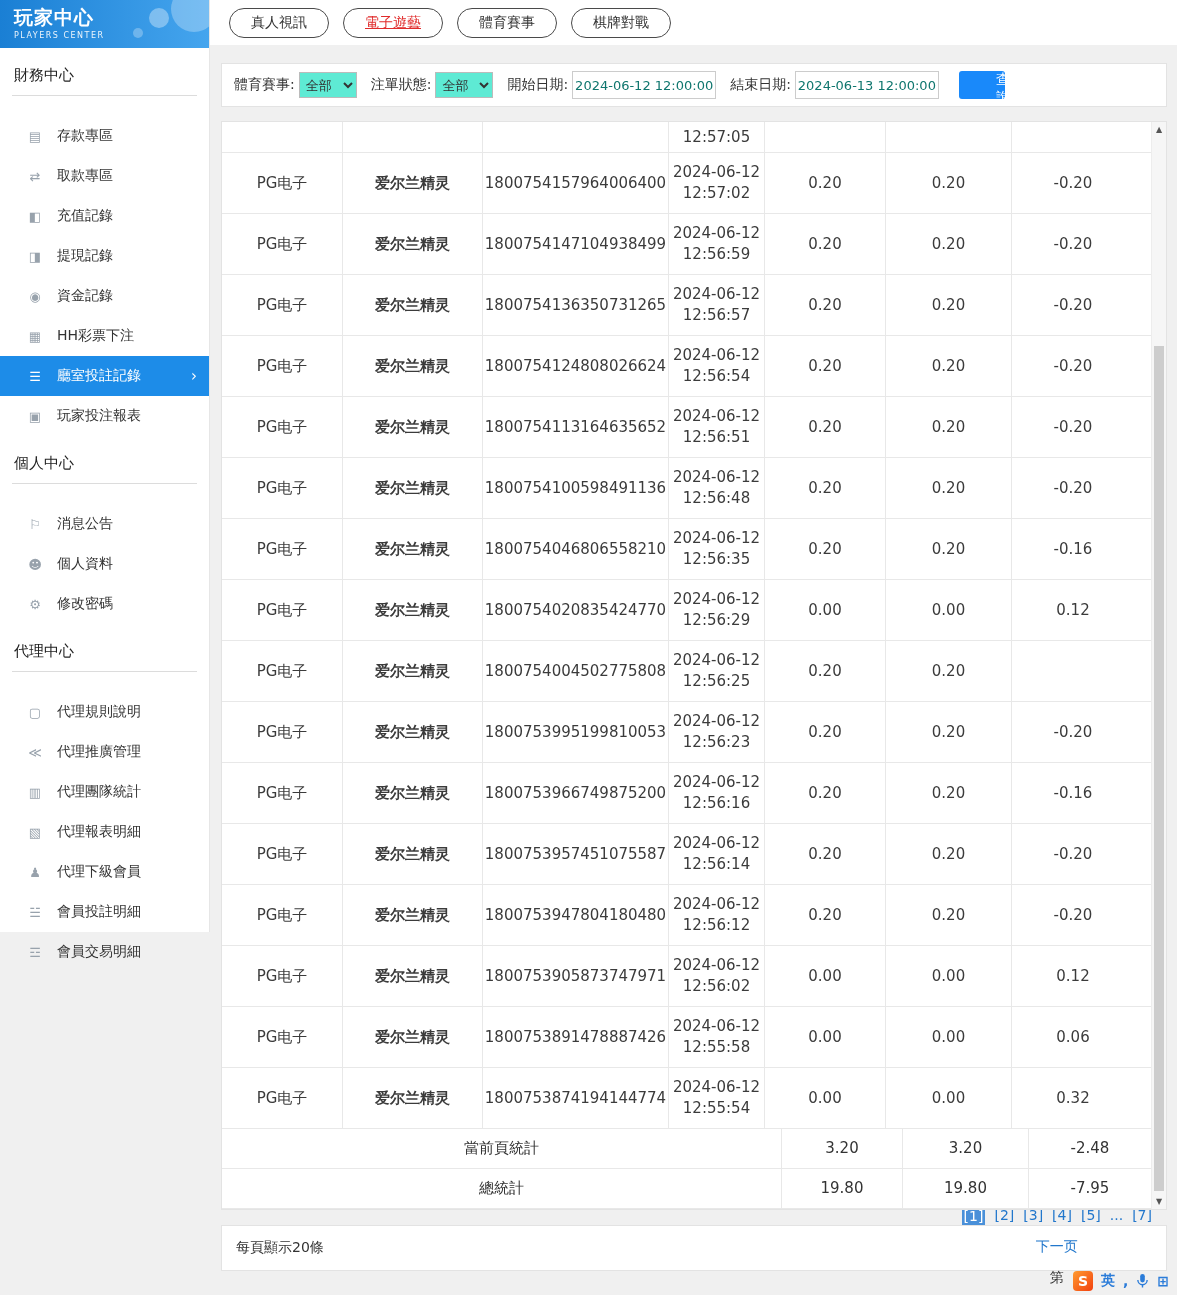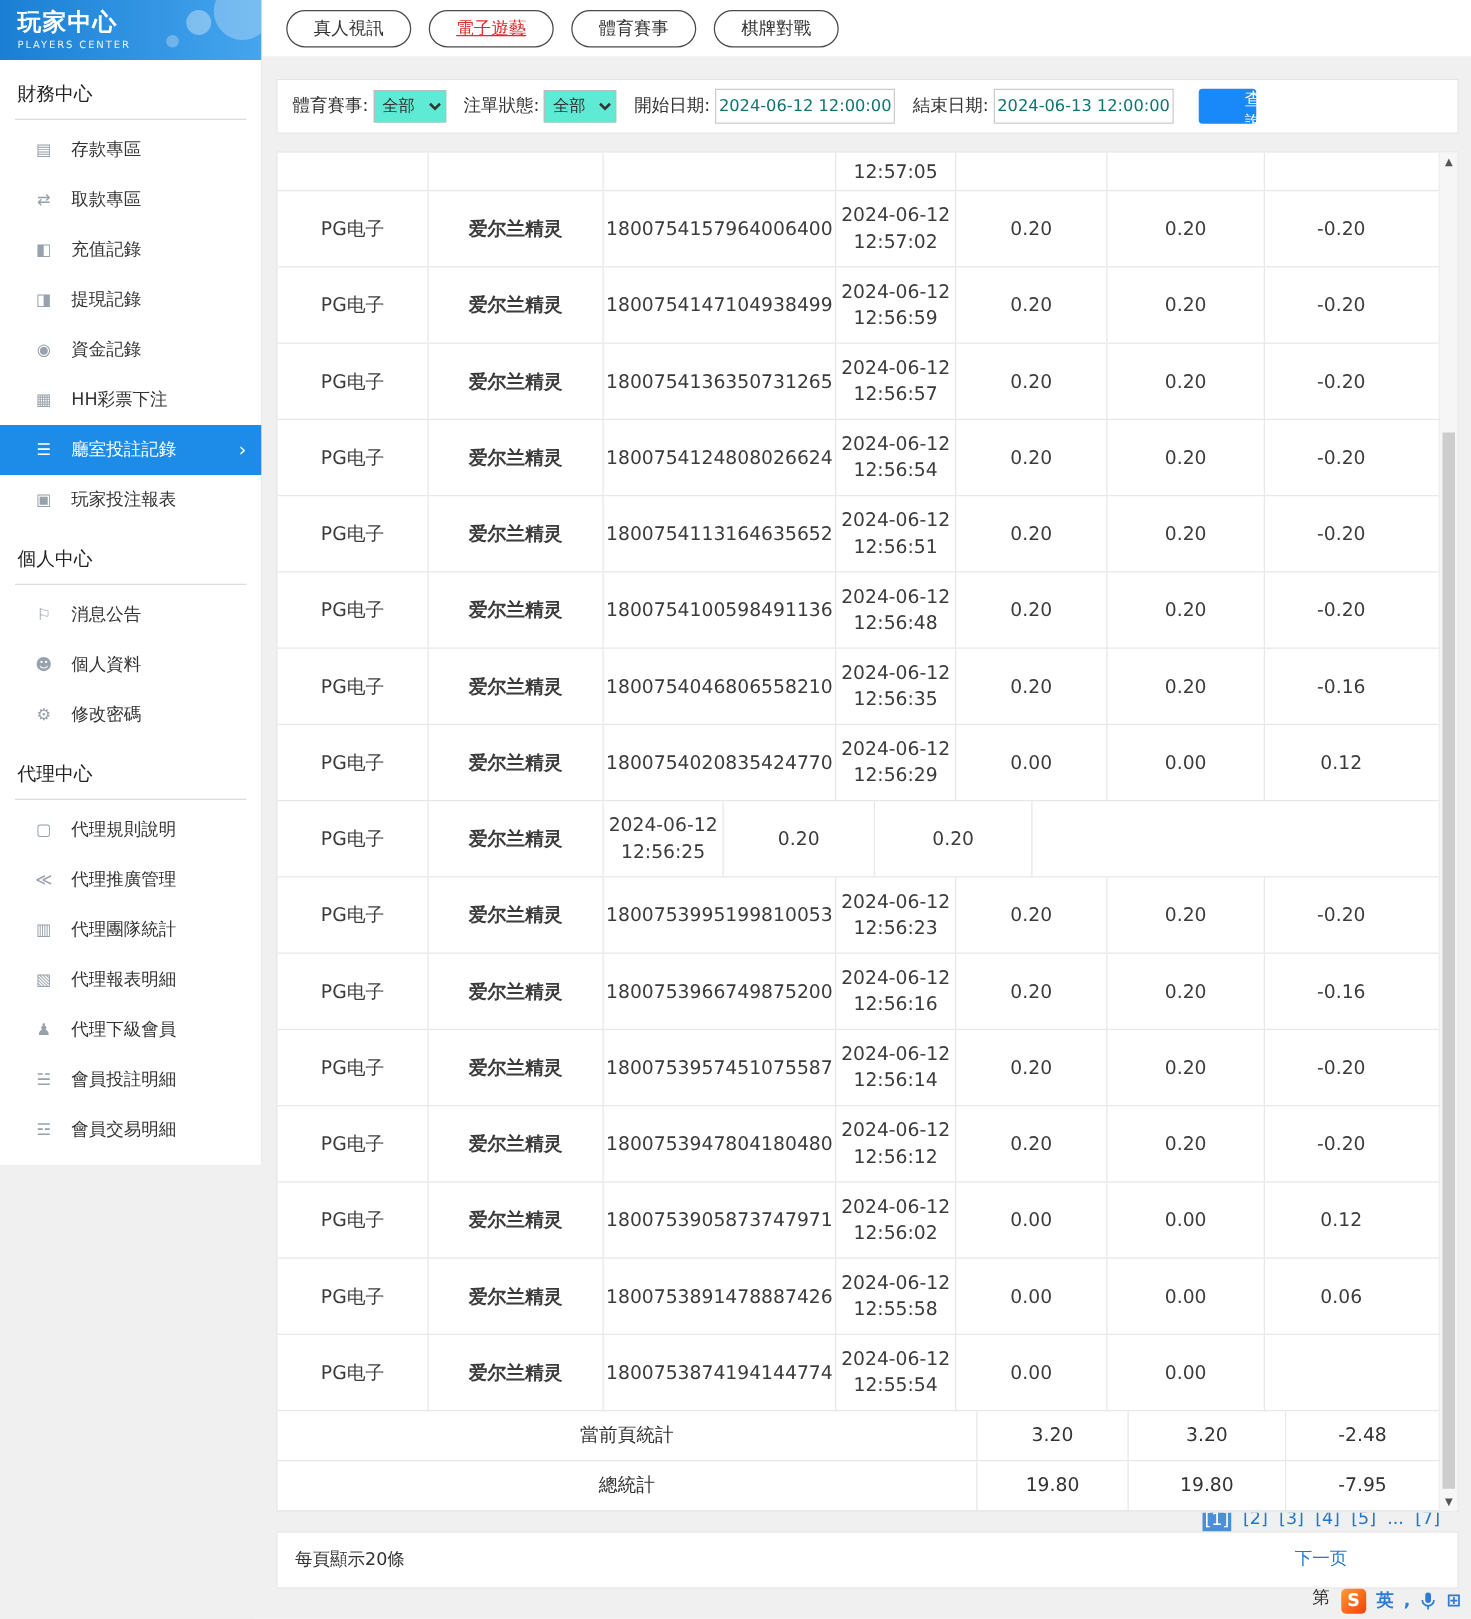"財務中心" .section-title { margin: 10px 12px 4px -> 10px 12px 20px }
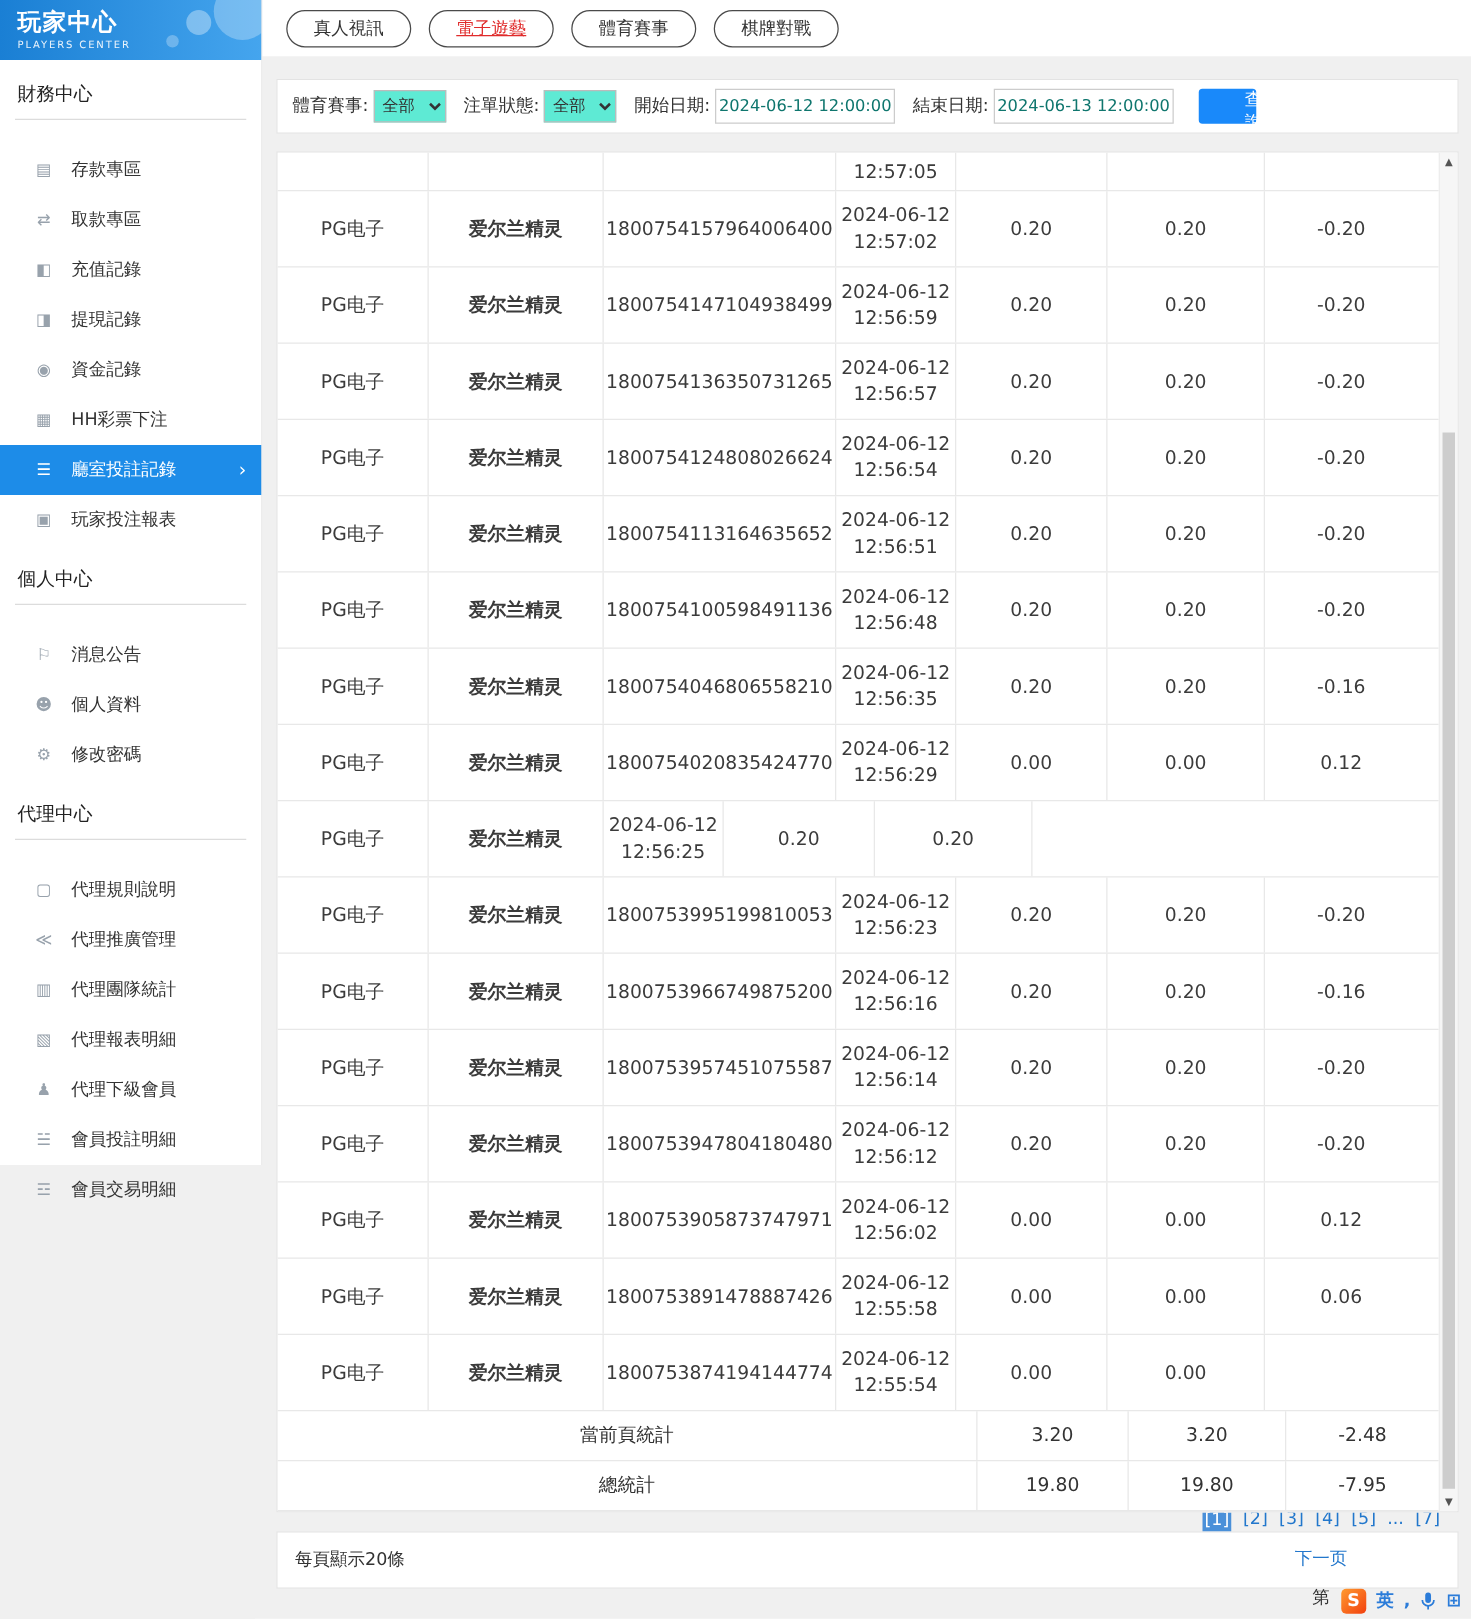"1800754004502775808" div.td { html: none -> <div>1800754004502775808</div> }
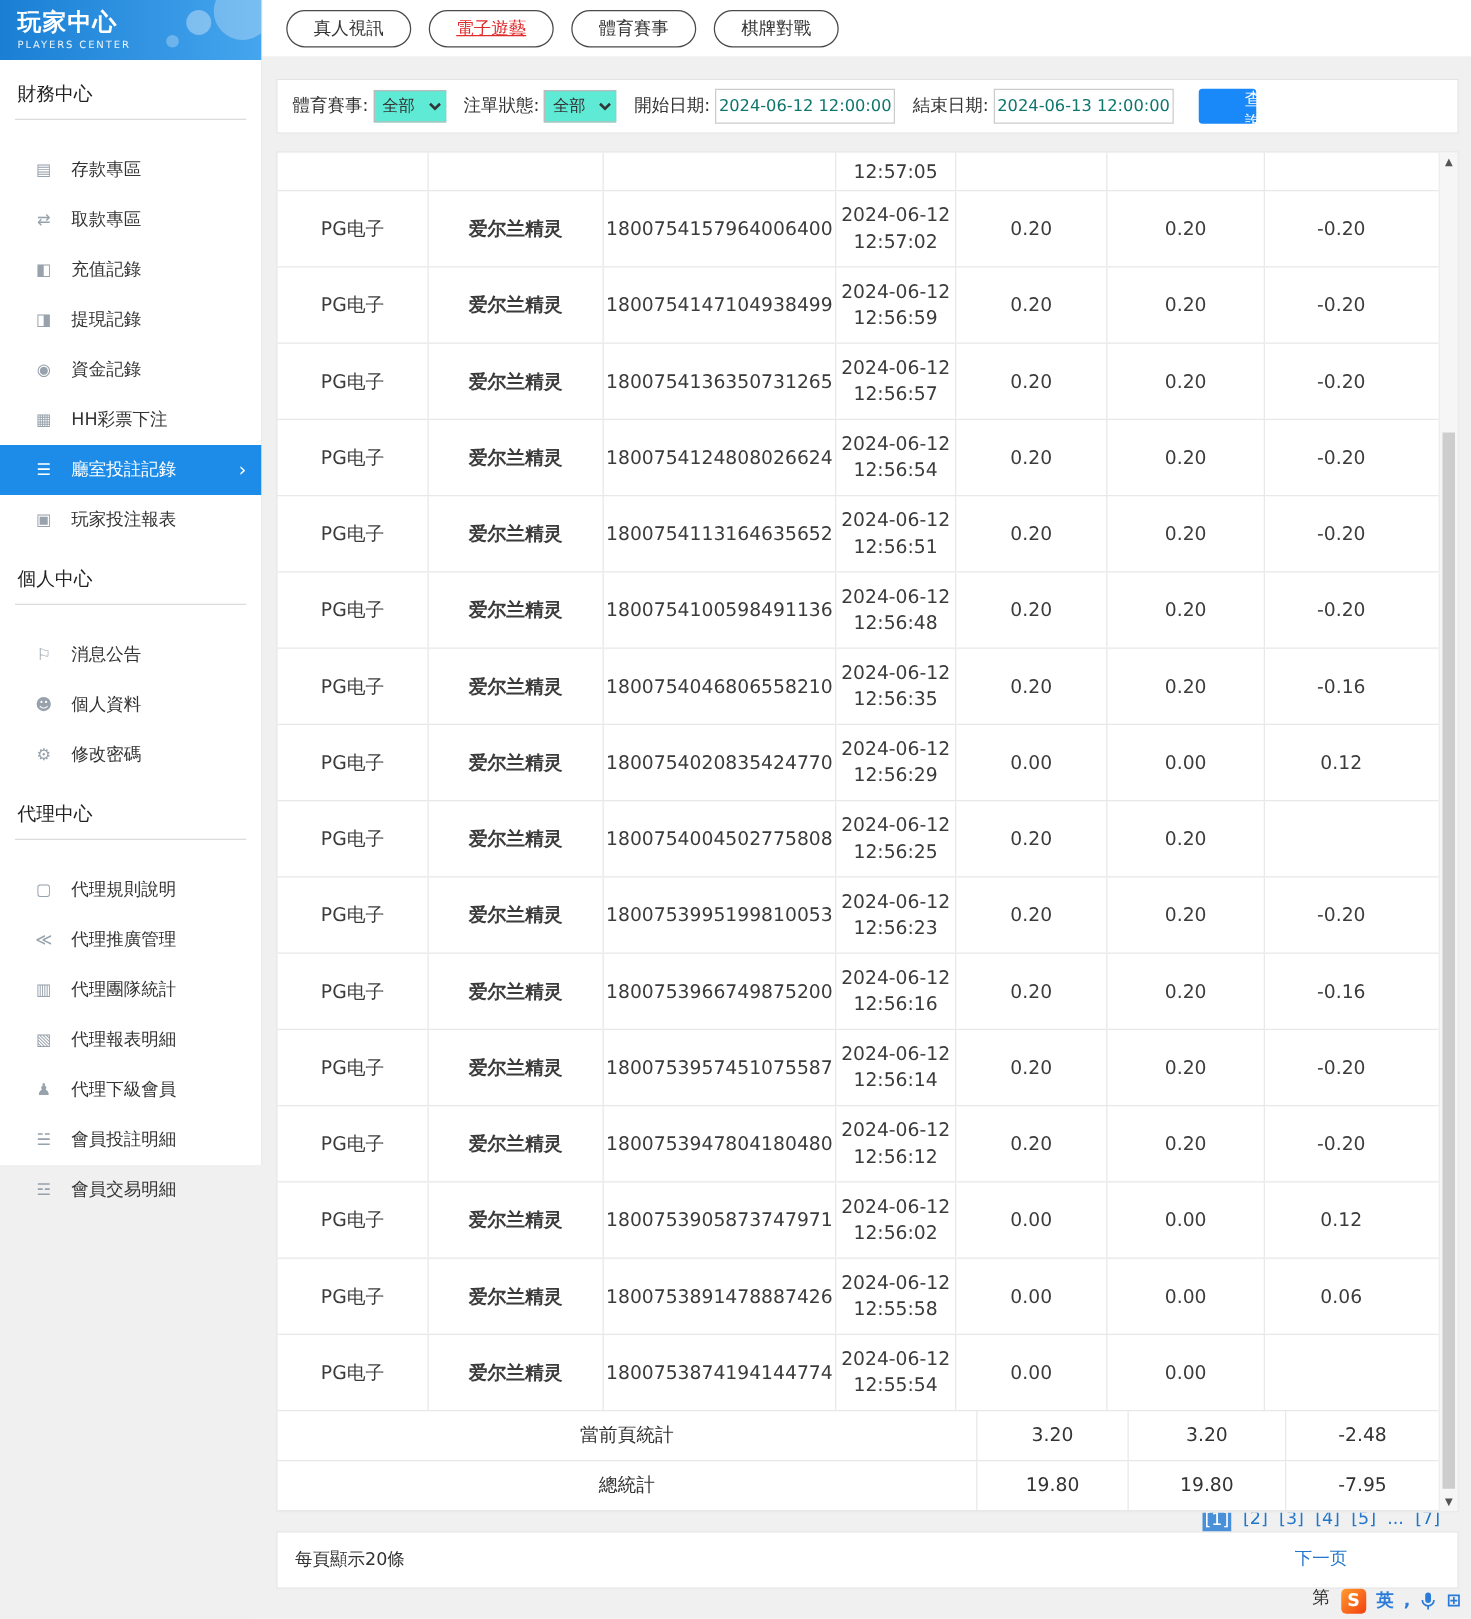"0.32" div.td { html: none -> <div>0.32</div> }
